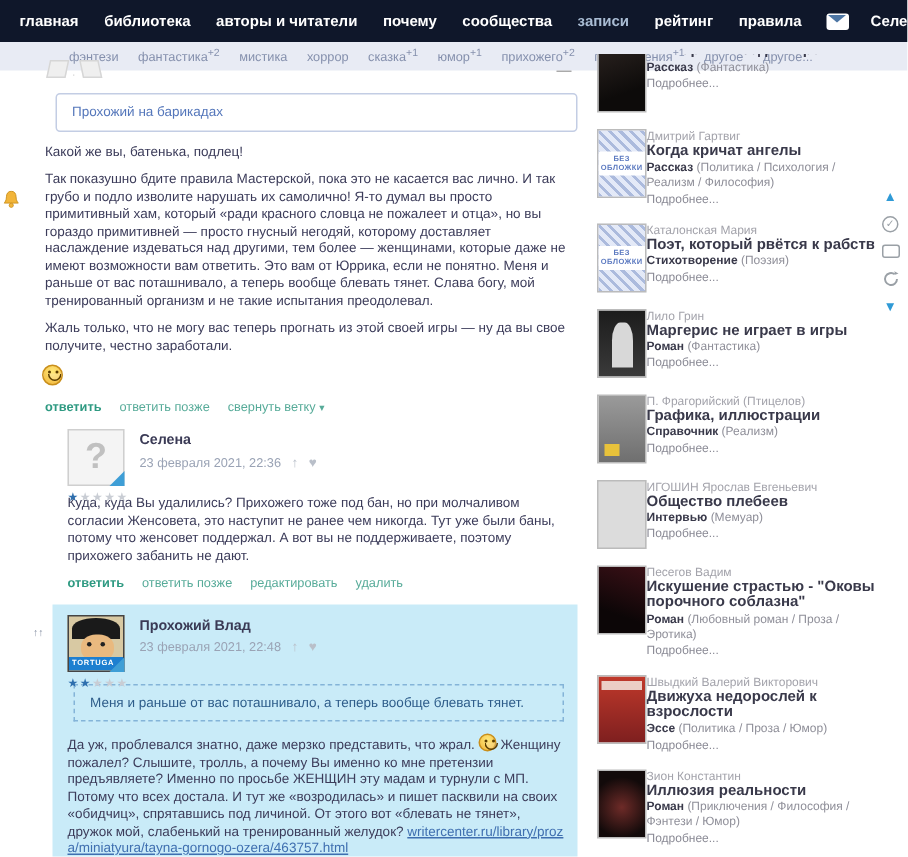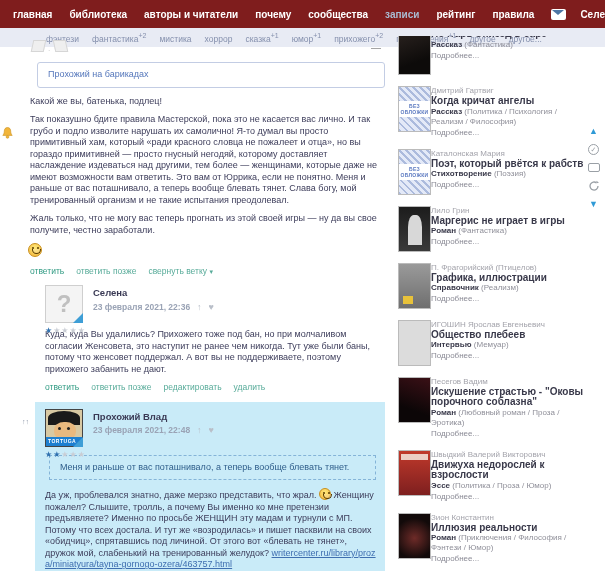"главная" .topnav { background: #7f1d1d -> #0f172a }
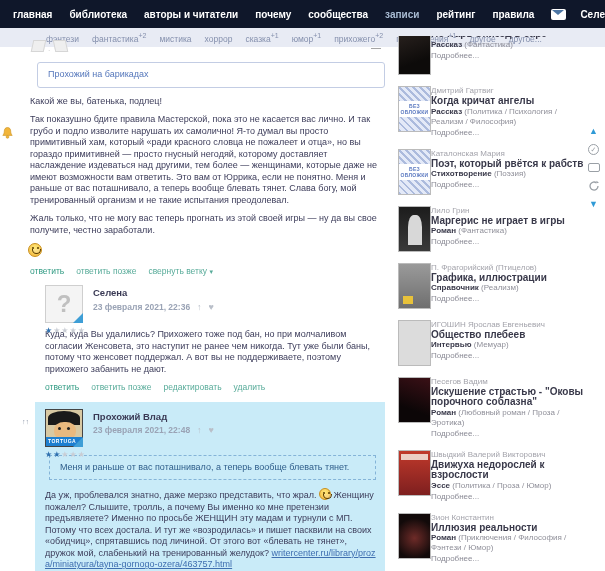"ответить" .actions .act.first { font-weight: normal -> bold }
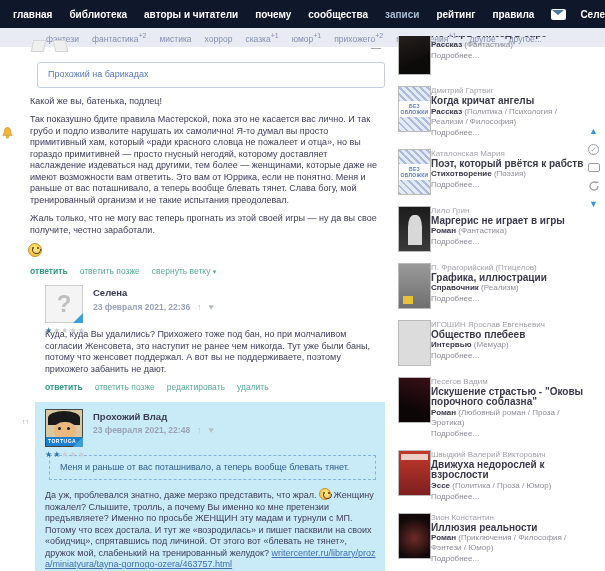"23 февраля 2021, 22:36" .c-date { font-weight: bold -> none }
